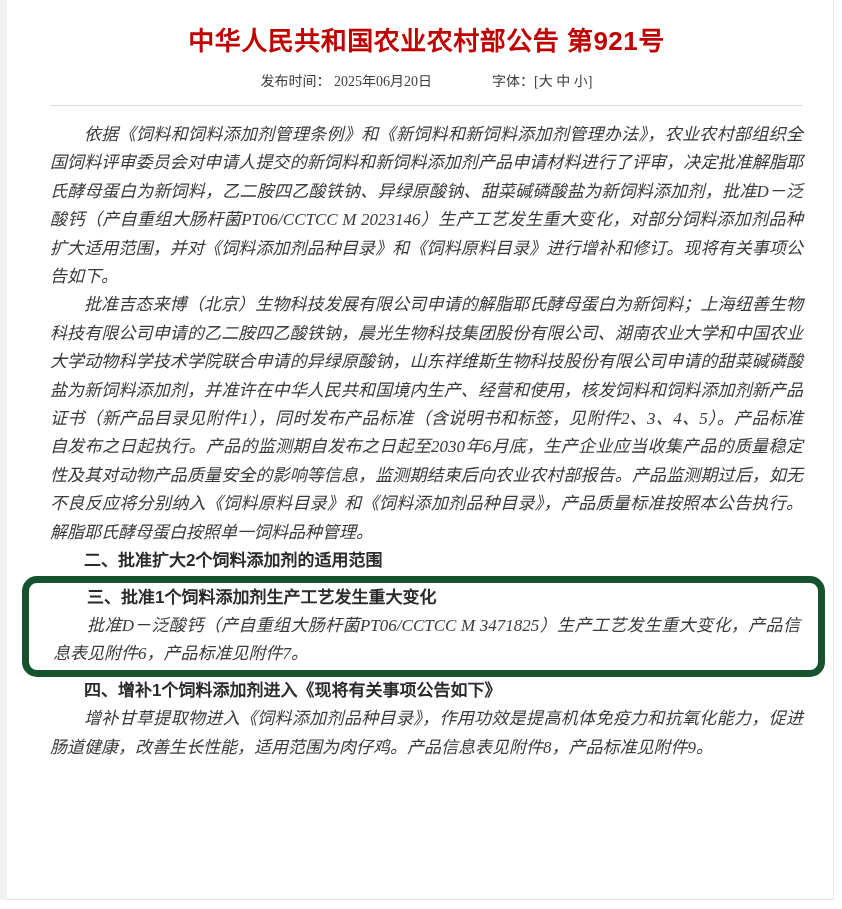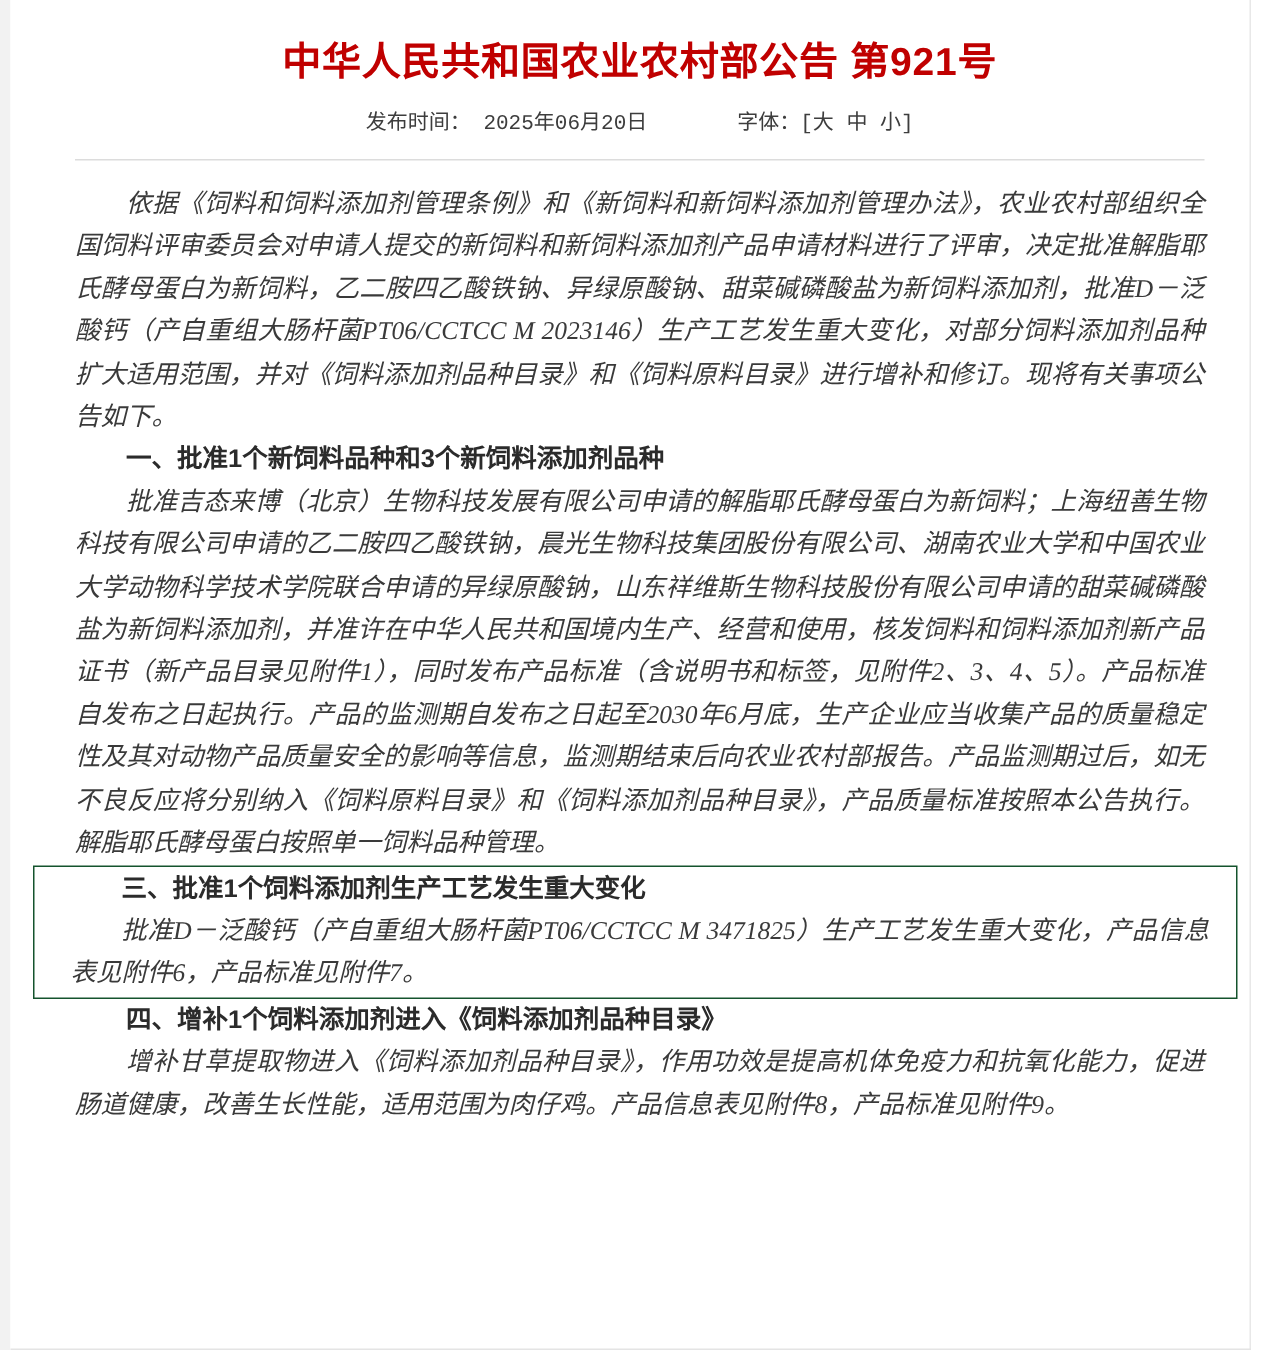"发布时间： 2025年06月20日" .meta-row { font-family: Liberation Mono, monospace -> Liberation Serif, serif }
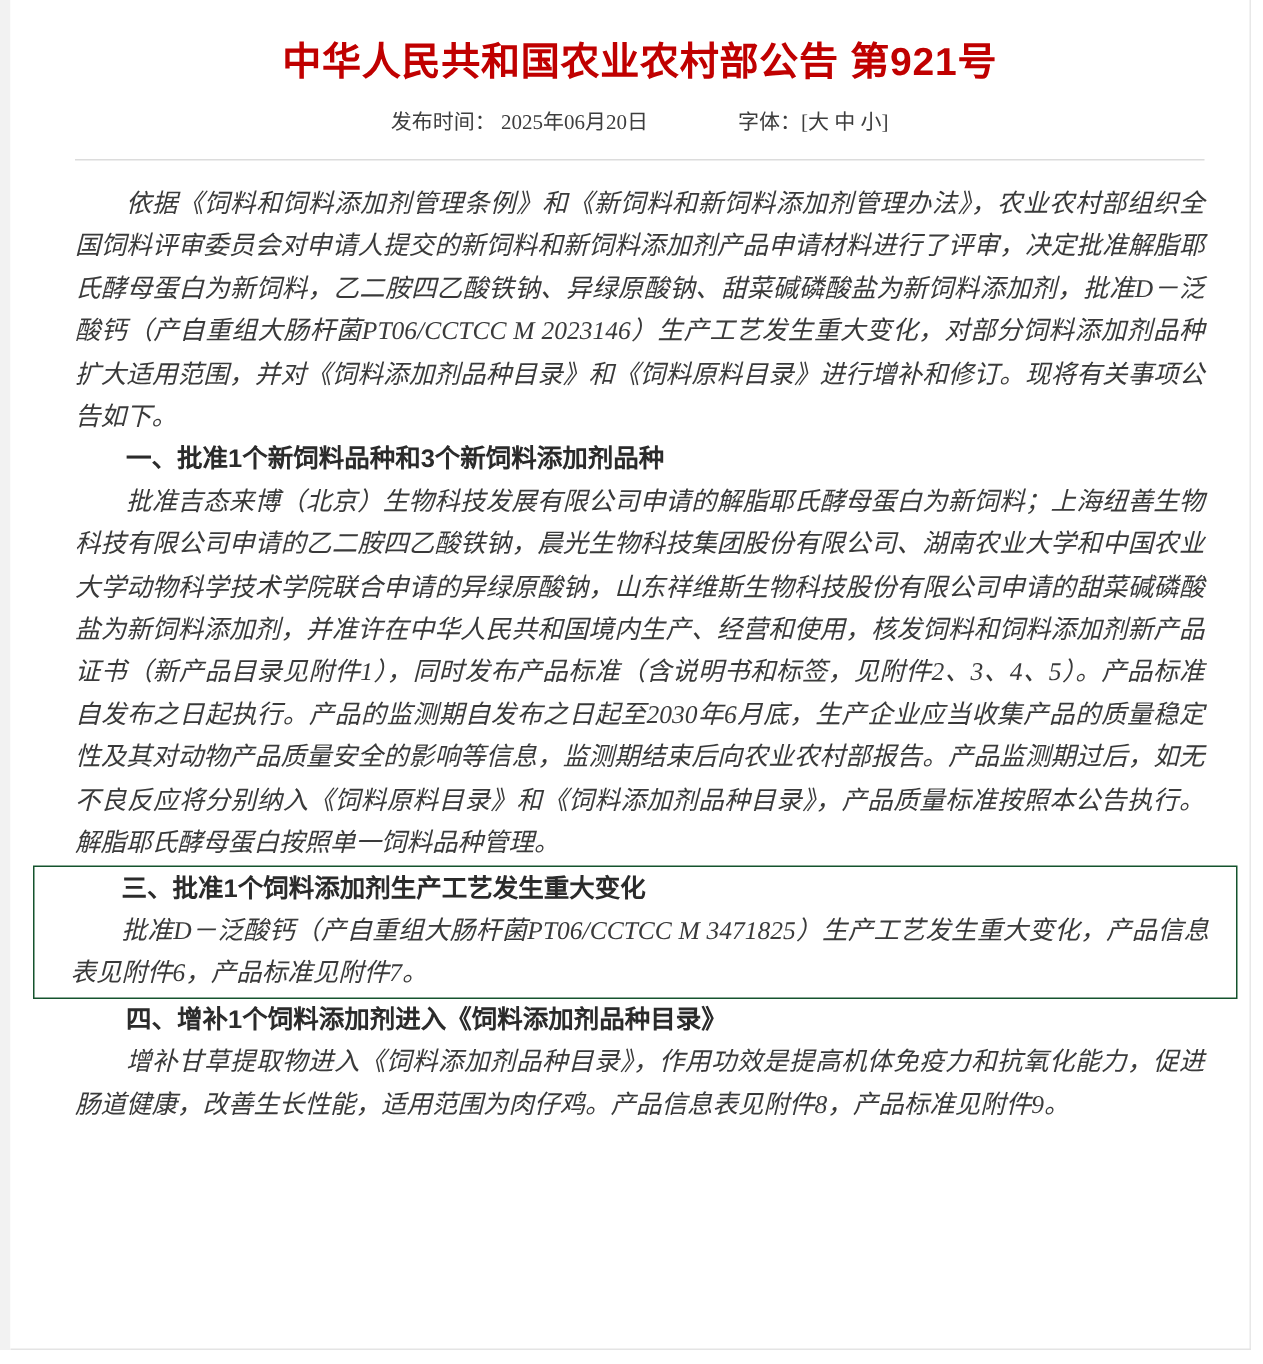"一、批准1个新饲料品种和3个新饲料添加剂品种" div.sec-heading { html: <div>一、批准1个新饲料品种和3个新饲料添加剂品种</div> -> none }
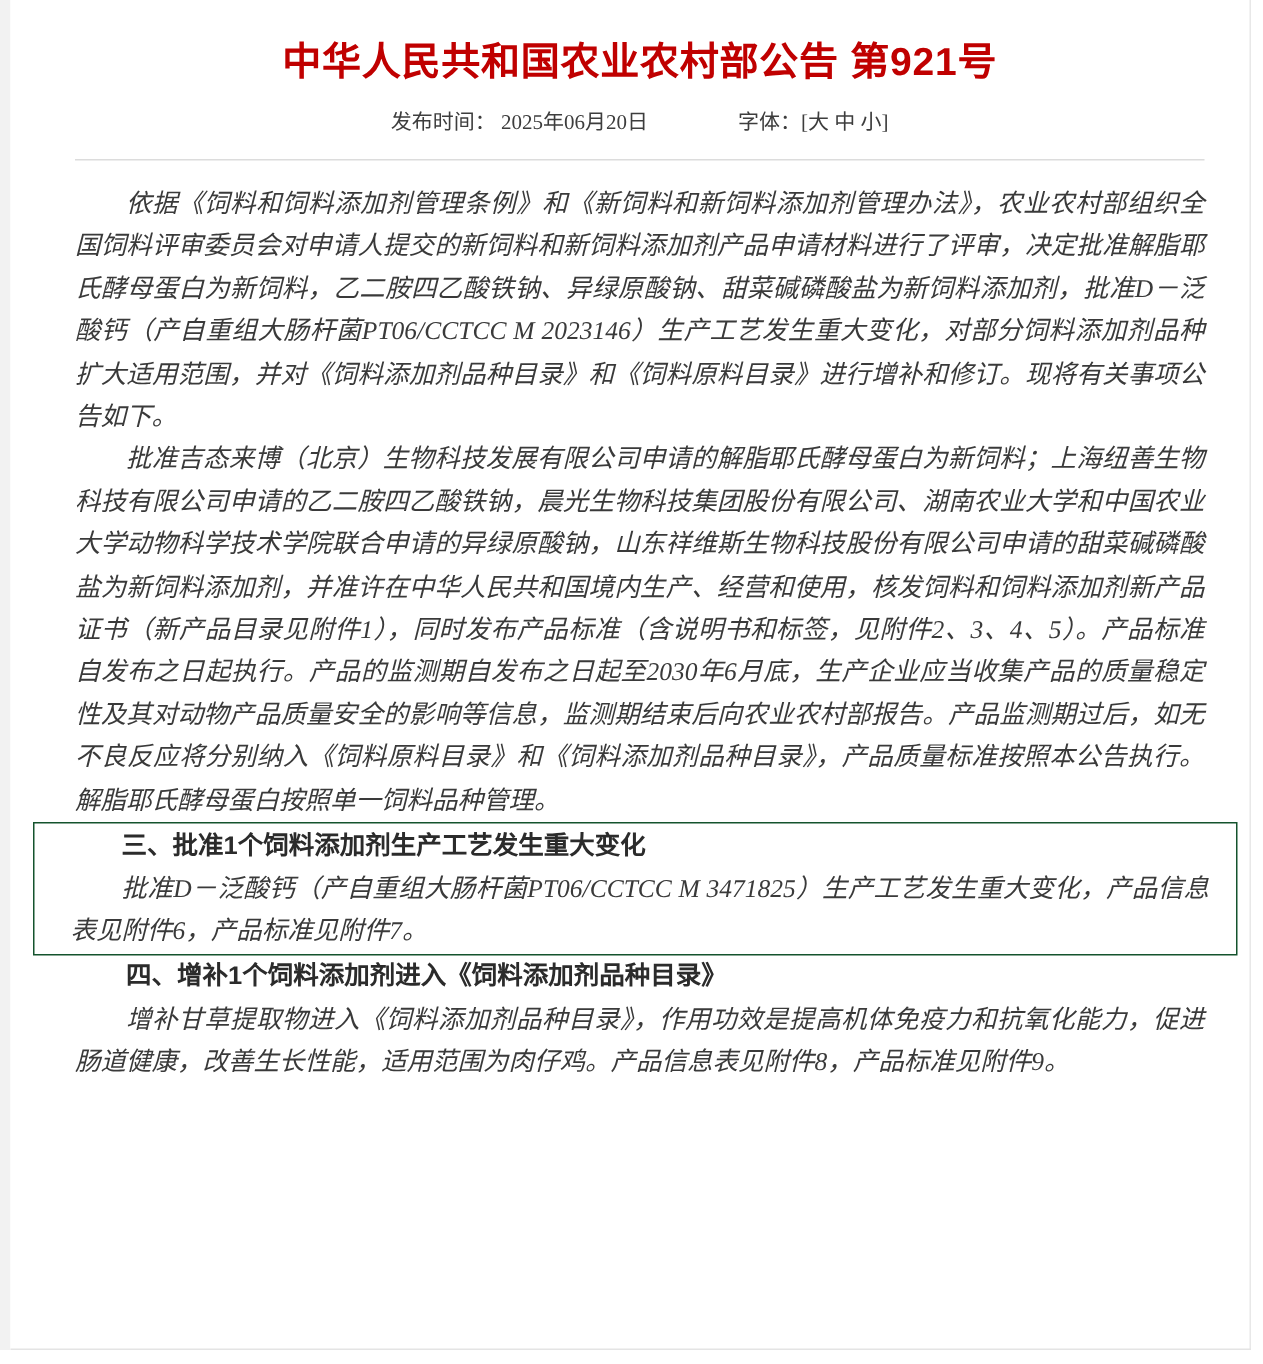"二、批准扩大2个饲料添加剂的适用范围" div.sec-heading { html: none -> <div>二、批准扩大2个饲料添加剂的适用范围</div> }
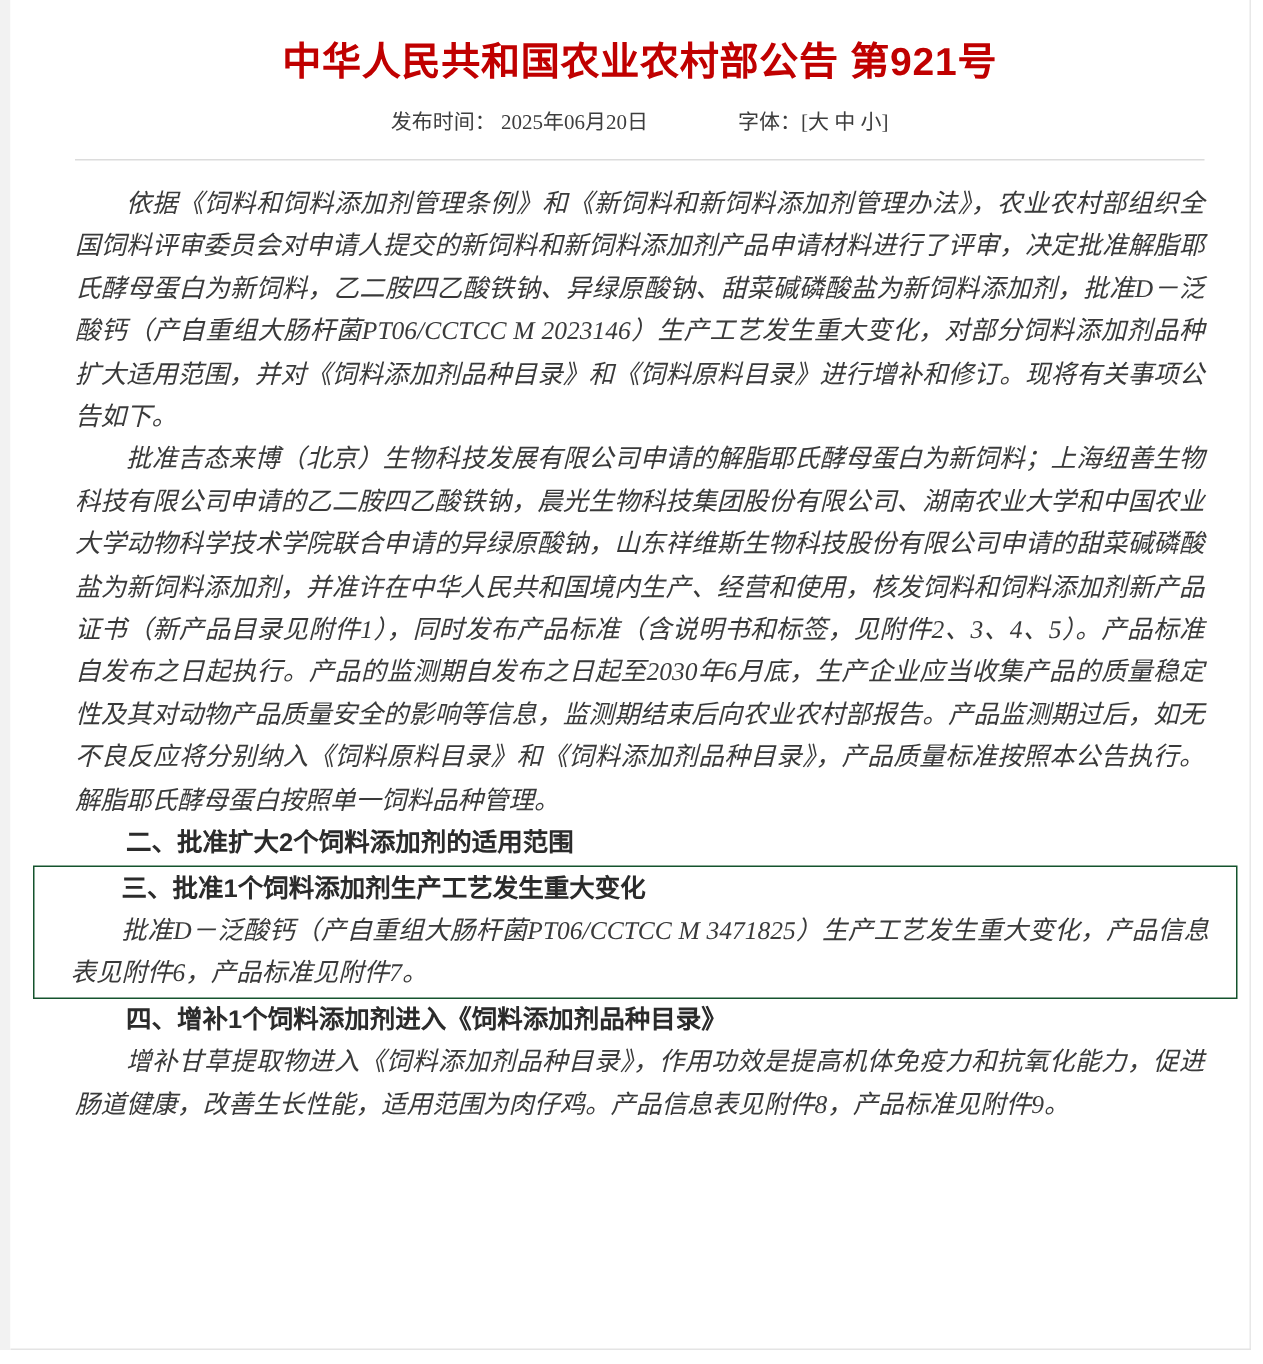"三、批准1个饲料添加剂生产工艺发生重大变化" .highlight-box { border: 1px solid #14532d -> 7px solid #14532d; border-radius: 0 -> 15px }
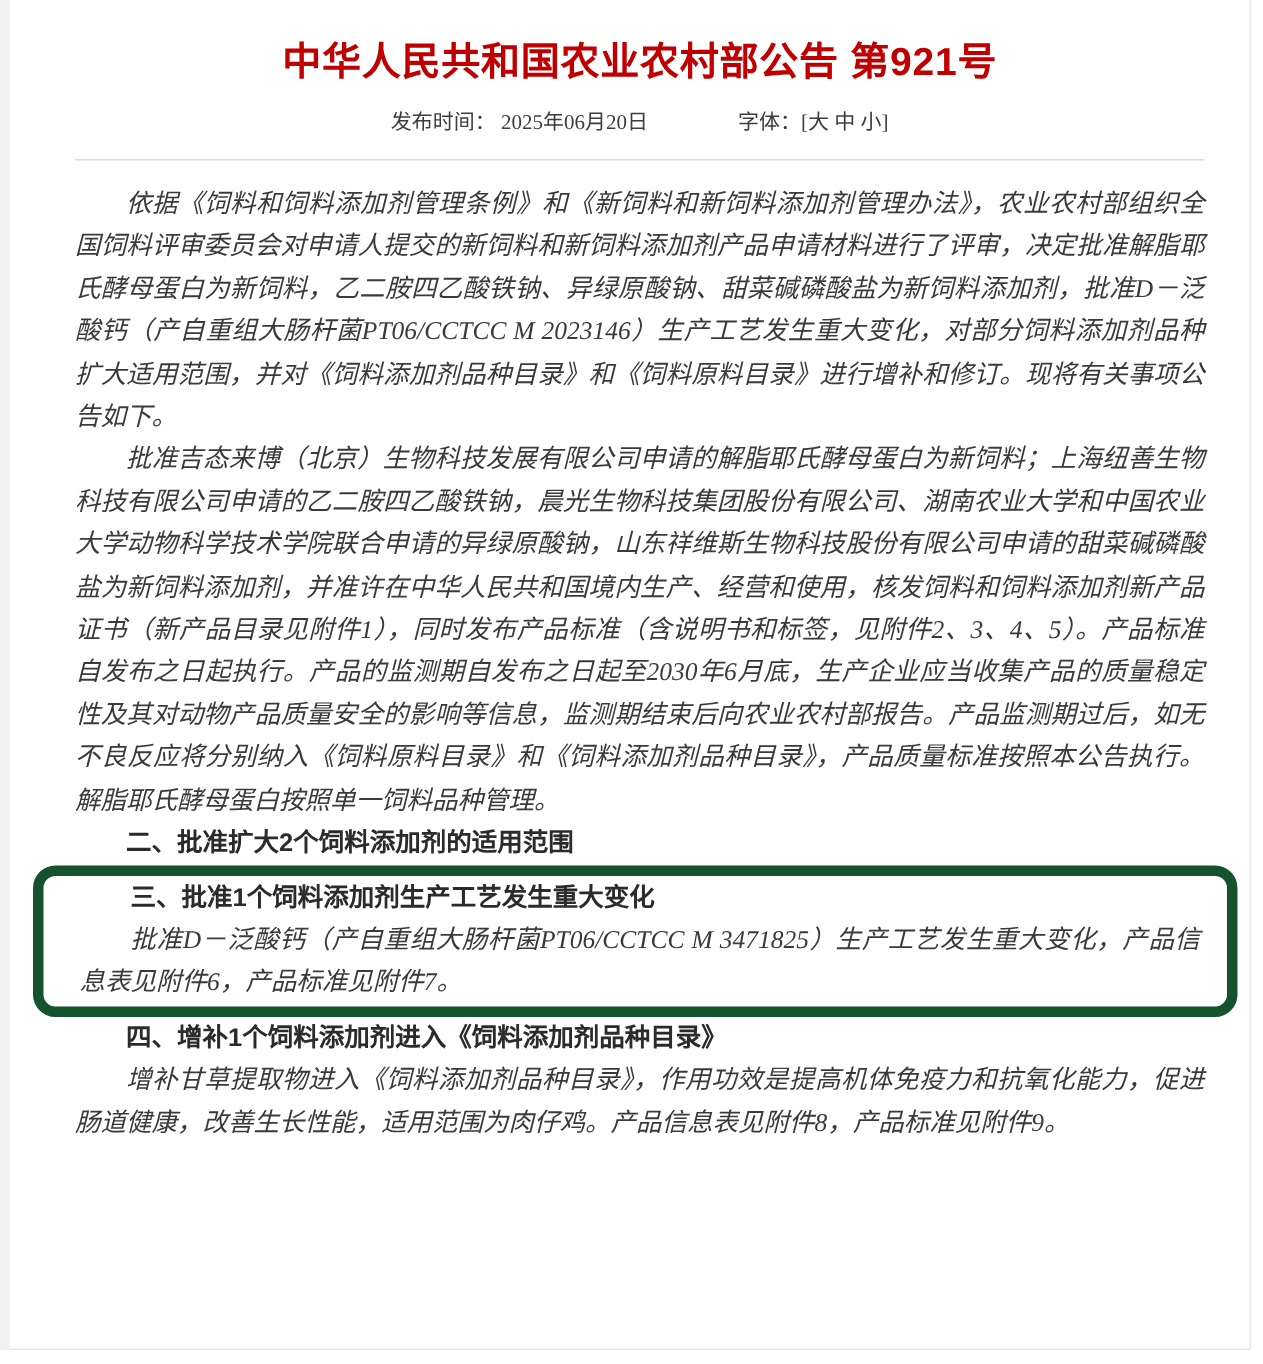"四、增补1个饲料添加剂进入《饲料添加剂品种目录》" div.sec-heading { text: 饲料添加剂品种目录 -> 现将有关事项公告如下 }
